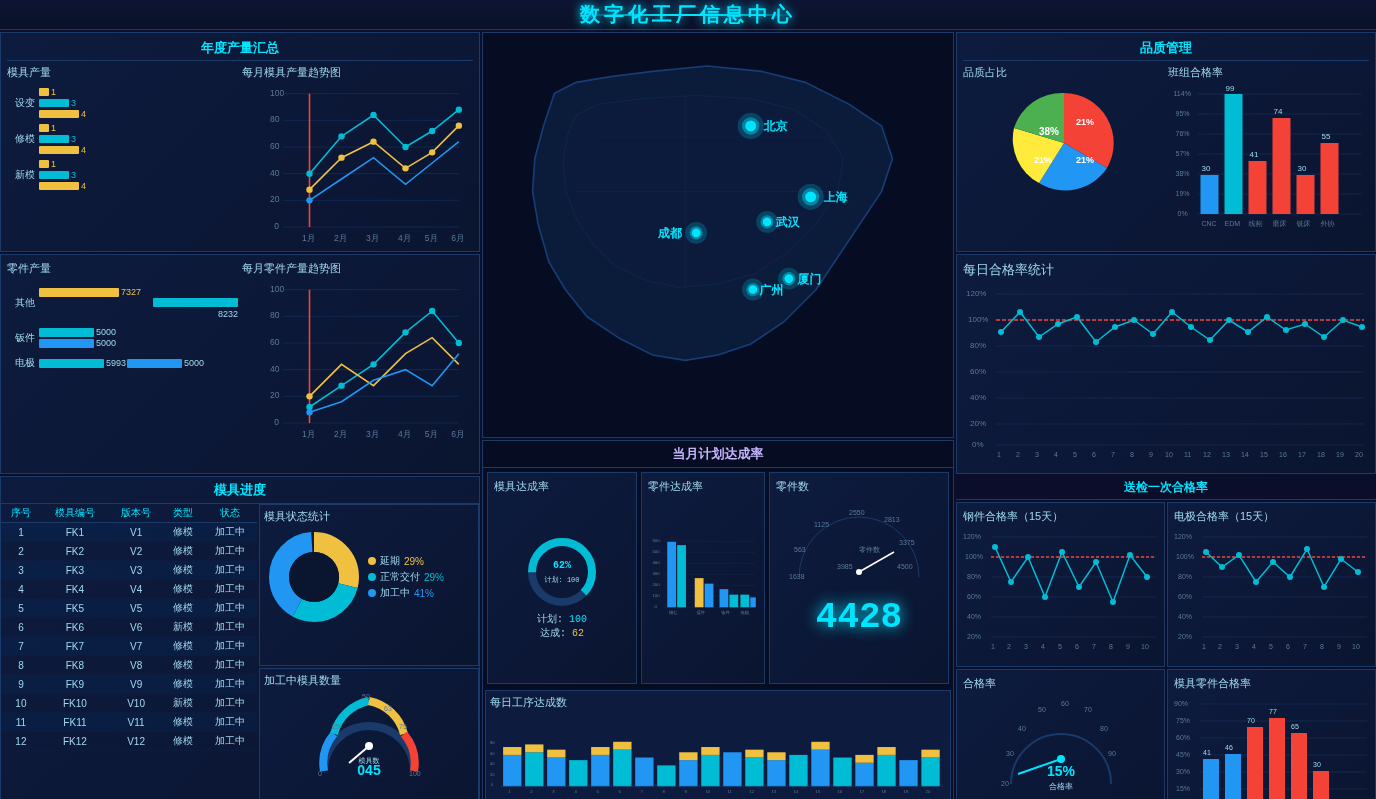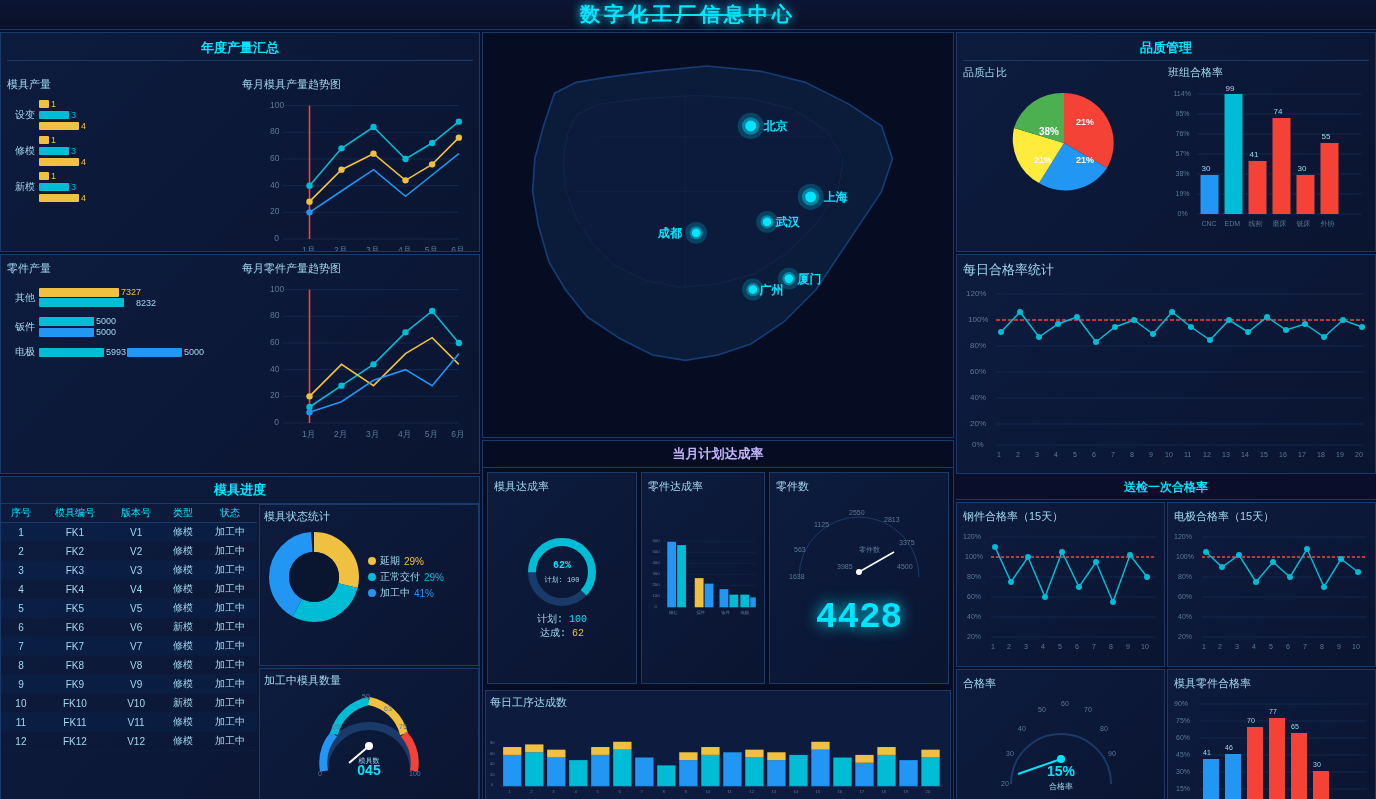"年度产量汇总" div { margin-bottom: 16px -> 4px }
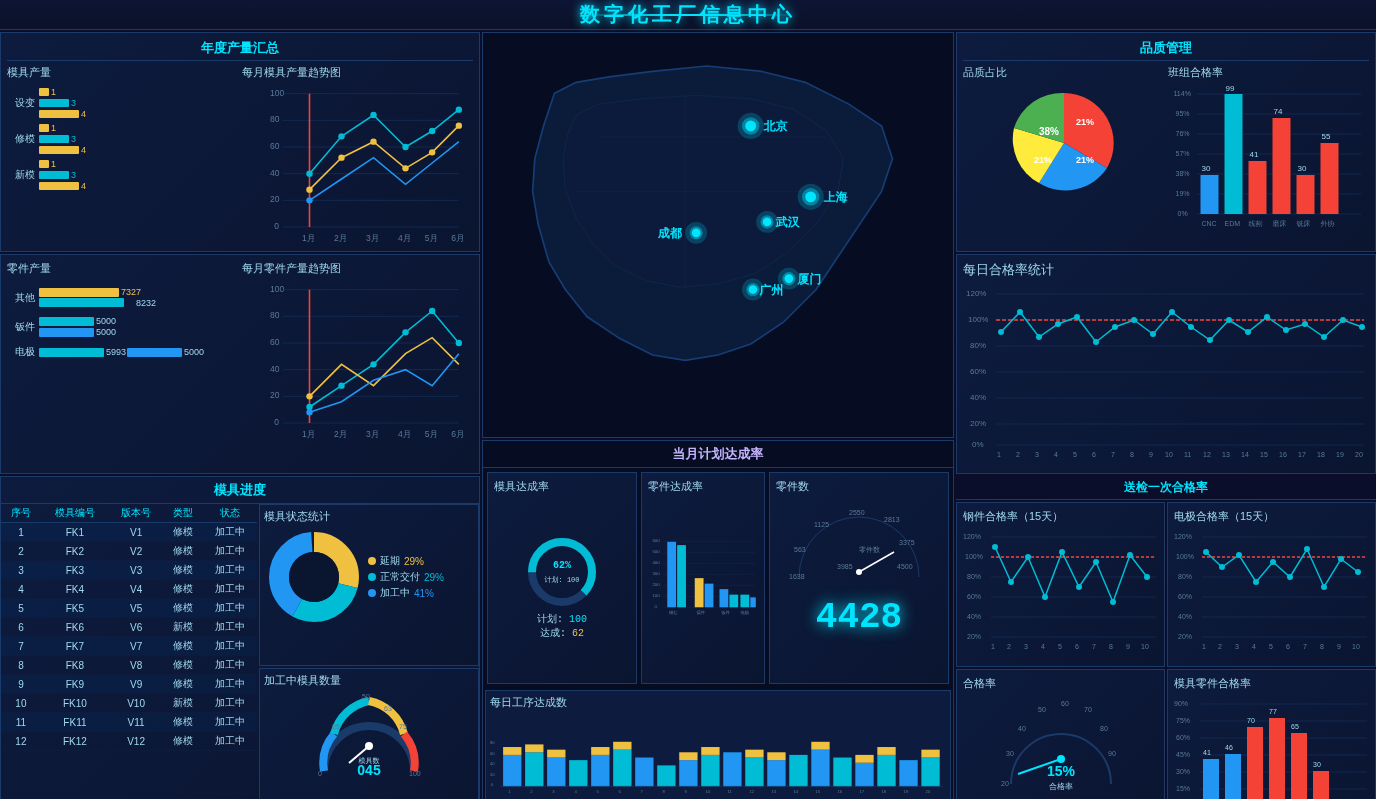"8232" div { align-items: flex-start -> flex-end; flex-direction: none -> column; gap: 12px -> 2px }
